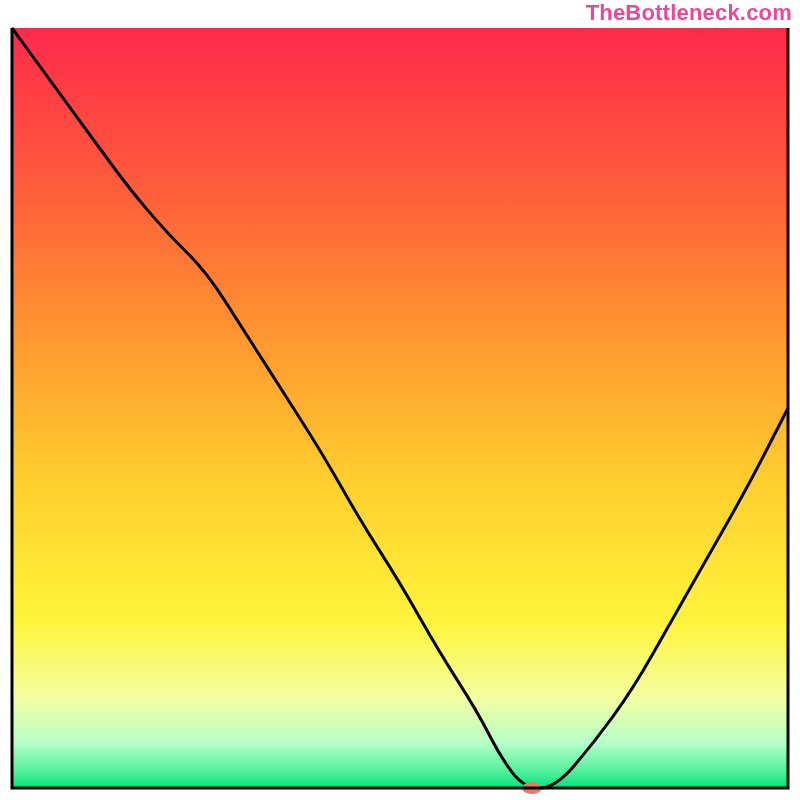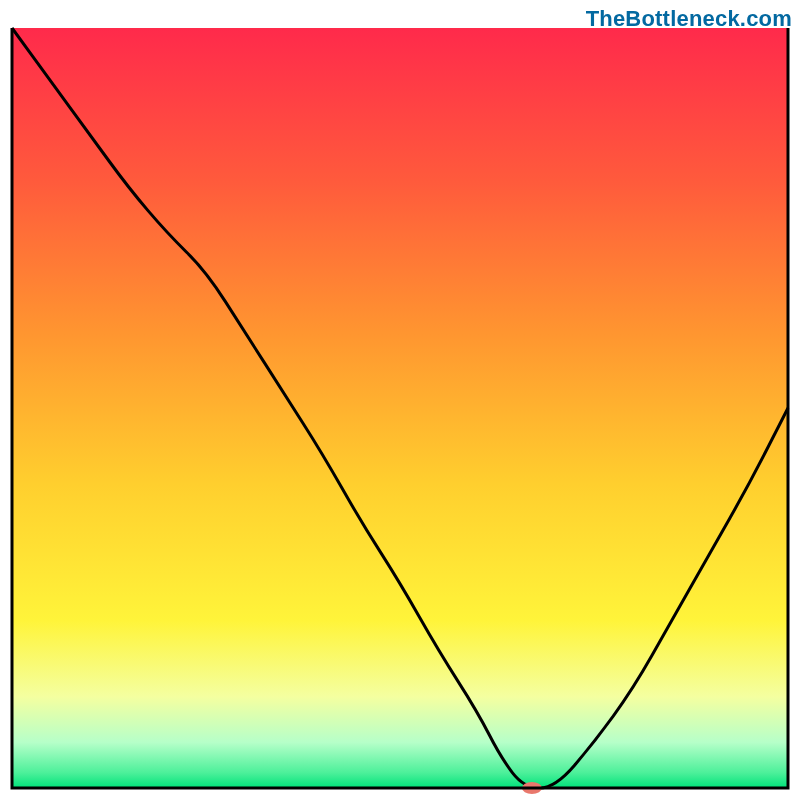"TheBottleneck.com" .watermark { color: #0369a1 -> #ec4899; top: 6px -> 0 }
